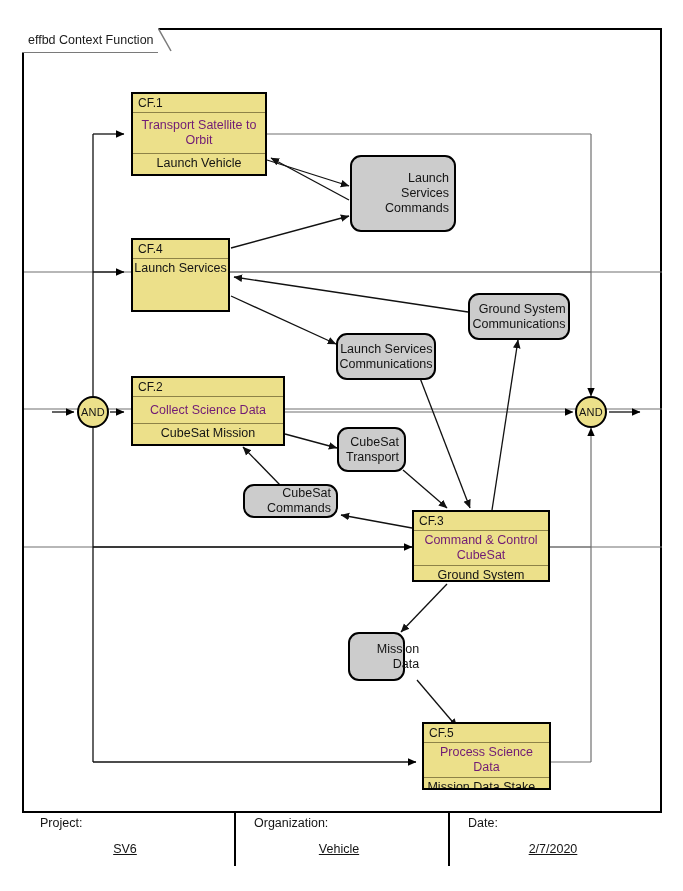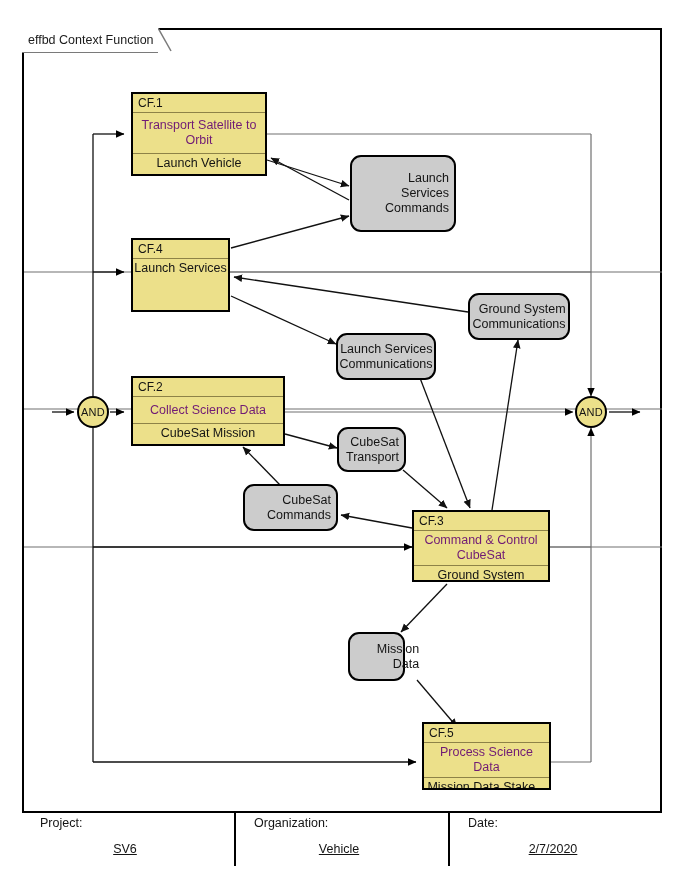"CubeSat Commands" div.item-box { height: 47px -> 34px }
